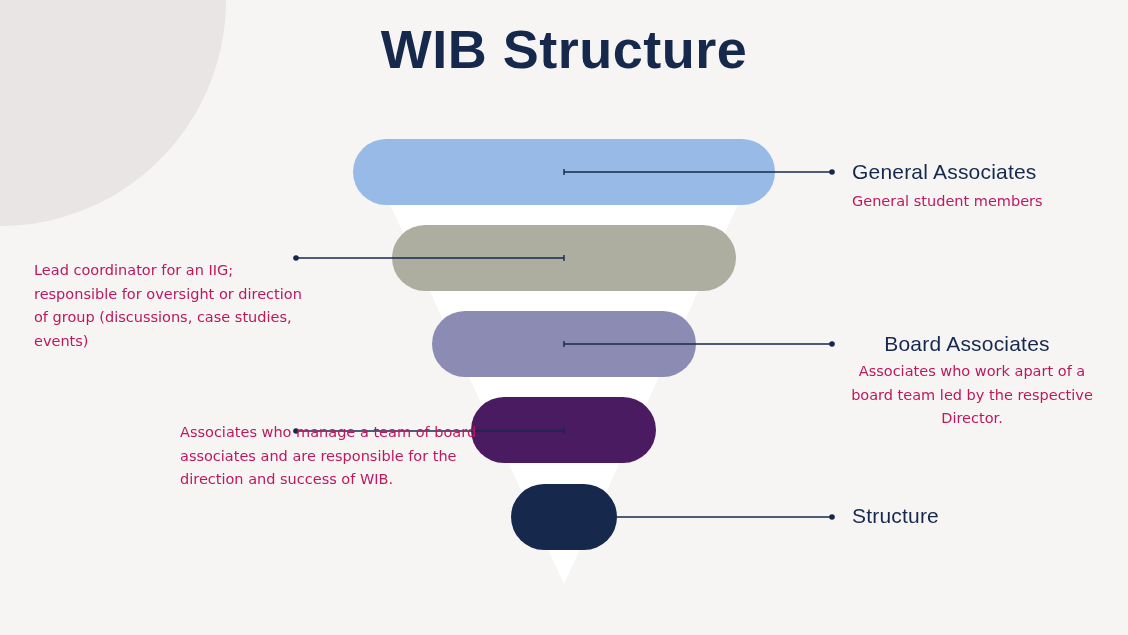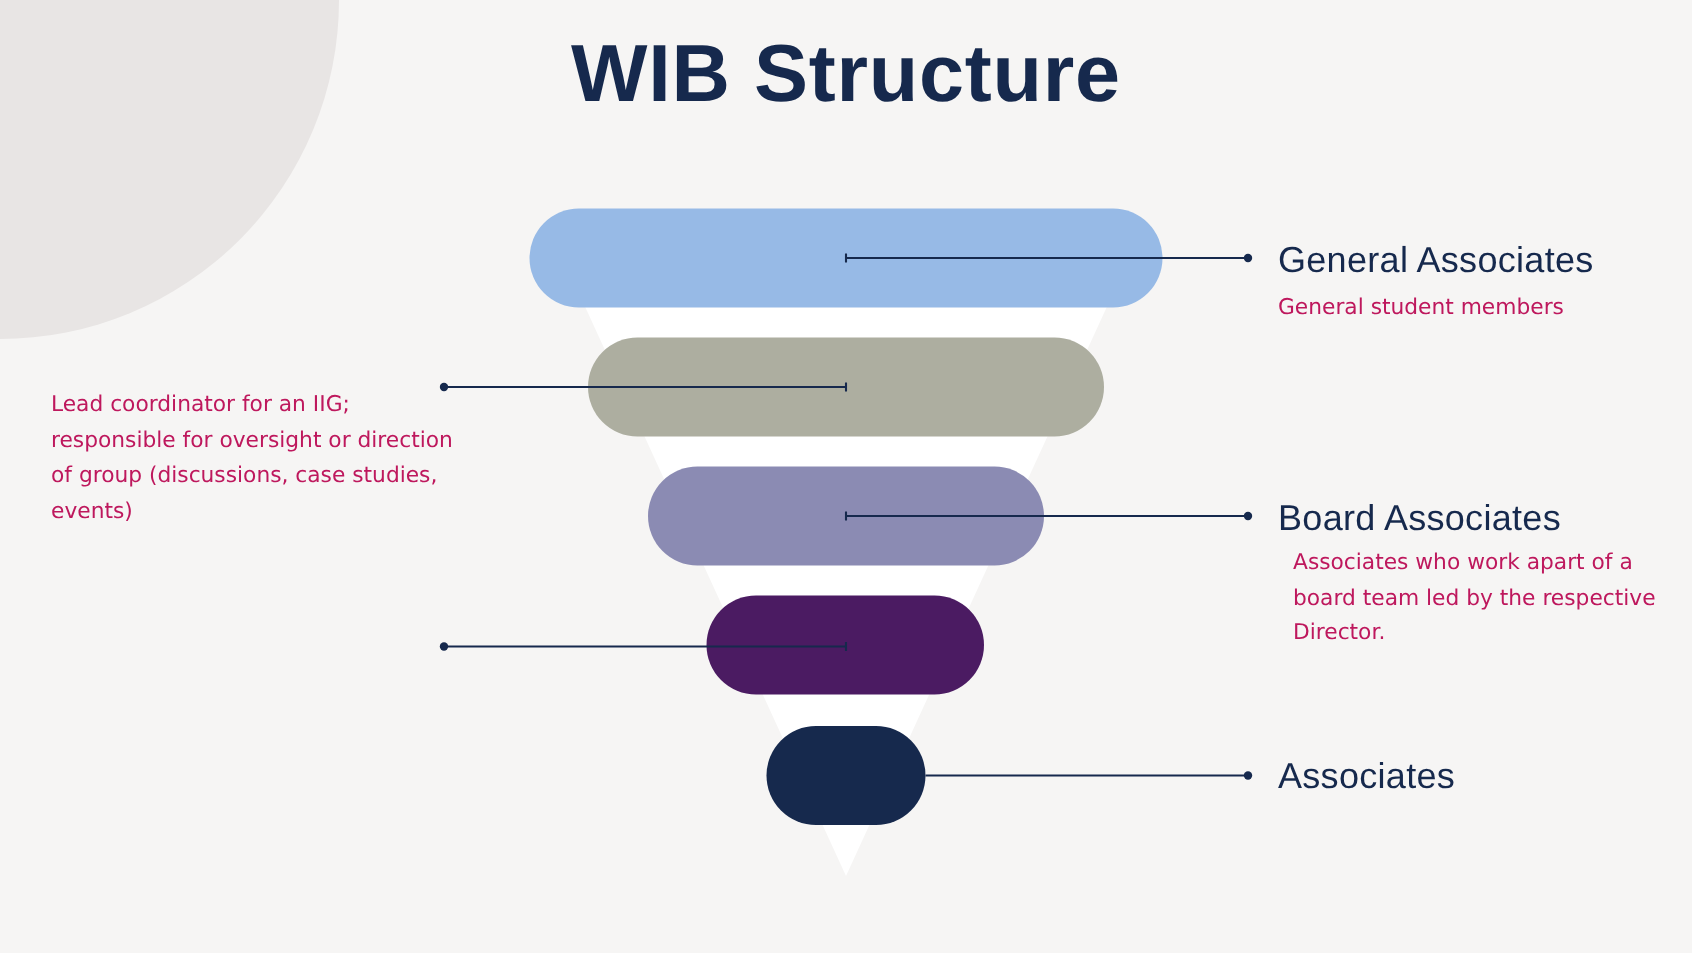"General Associates" .label-title { font-size: 24px -> 21px }
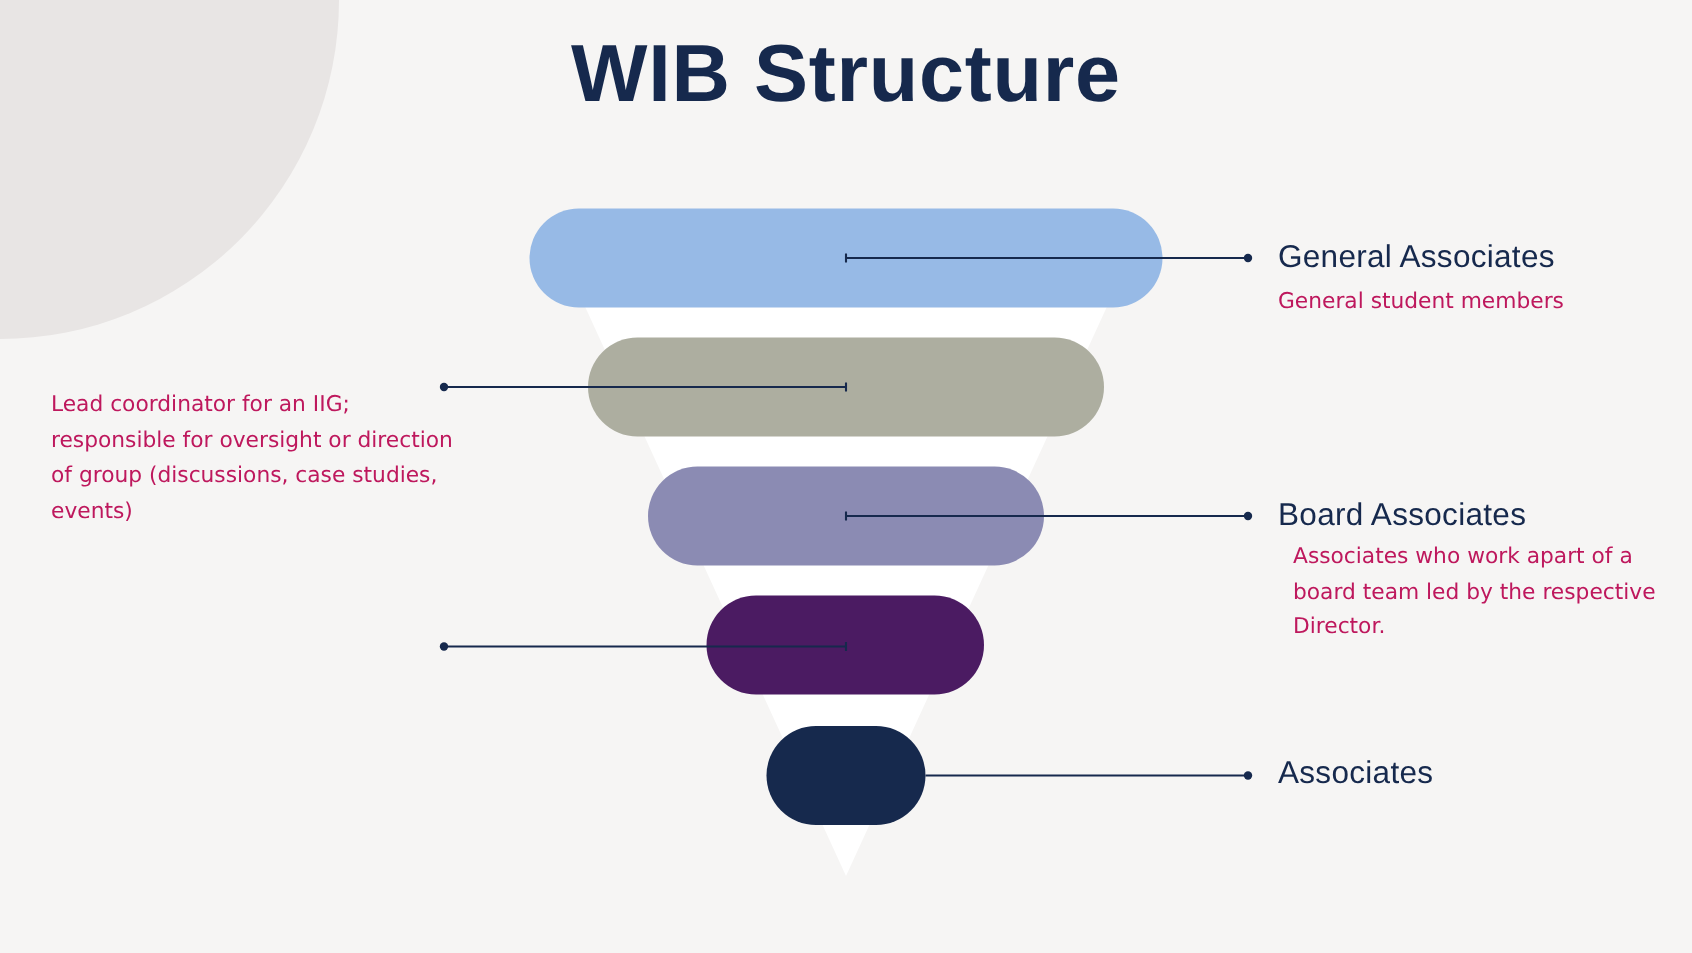"Board Associates" .lb-board { left: 852px -> 832px; text-align: none -> center }
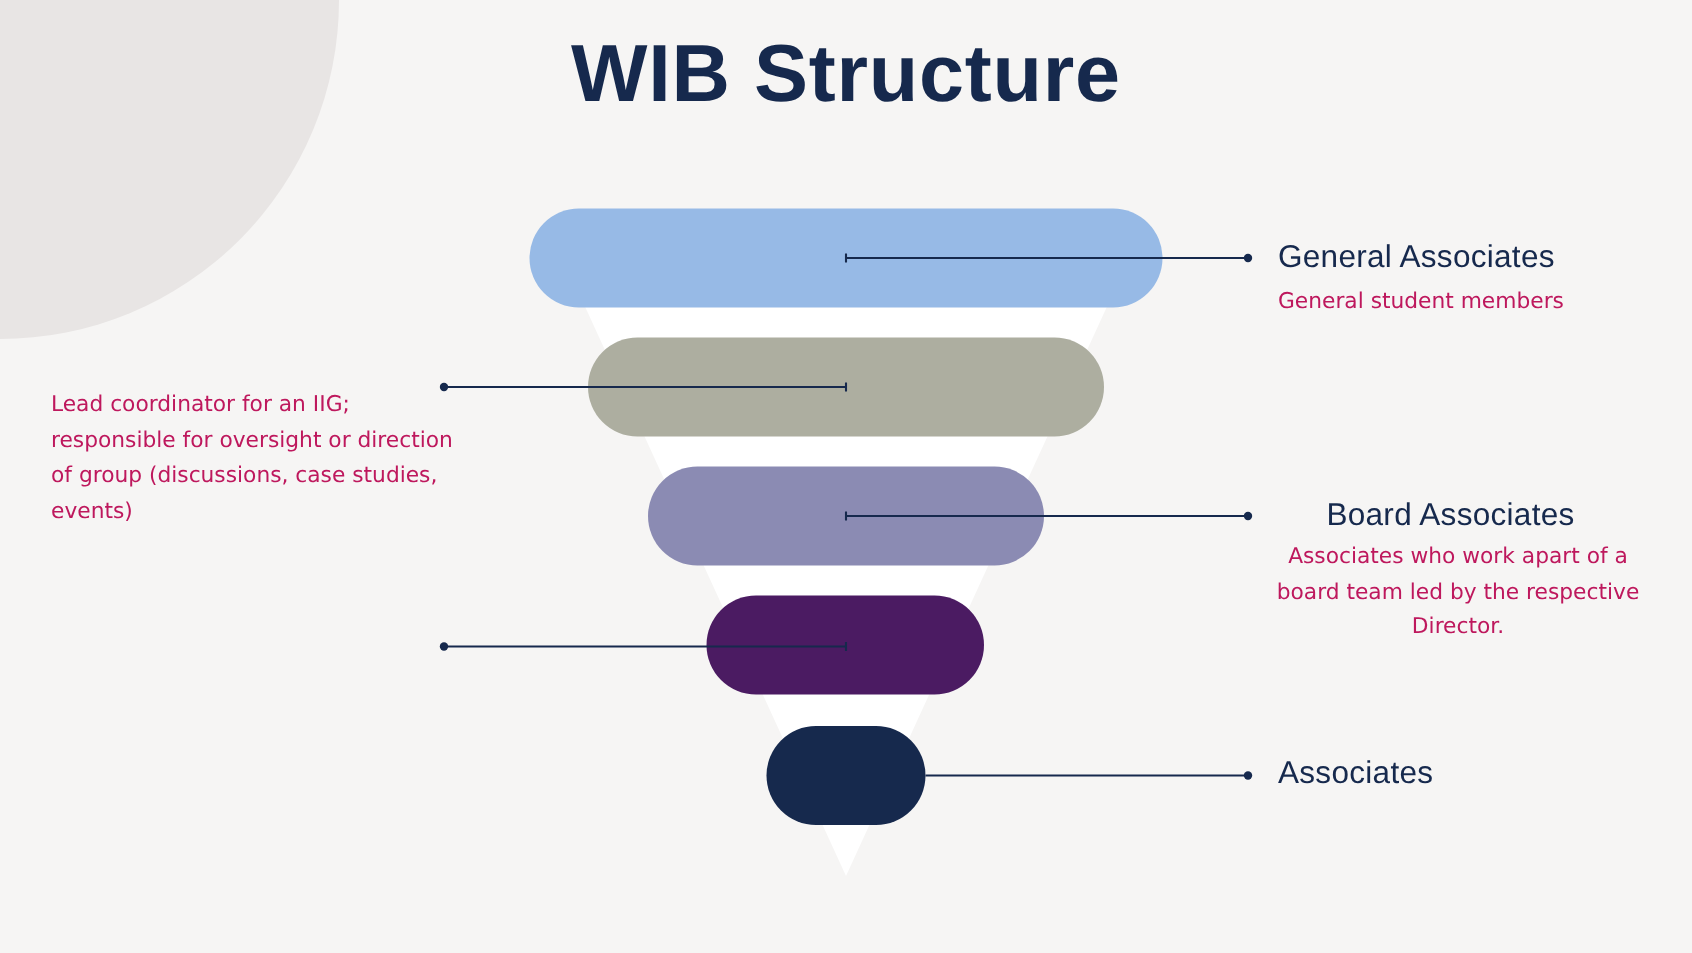"Associates who manage a team" div.label-desc { html: none -> <div>Associates who manage a team of board associates and are responsible for the direction and success of WIB.</div> }
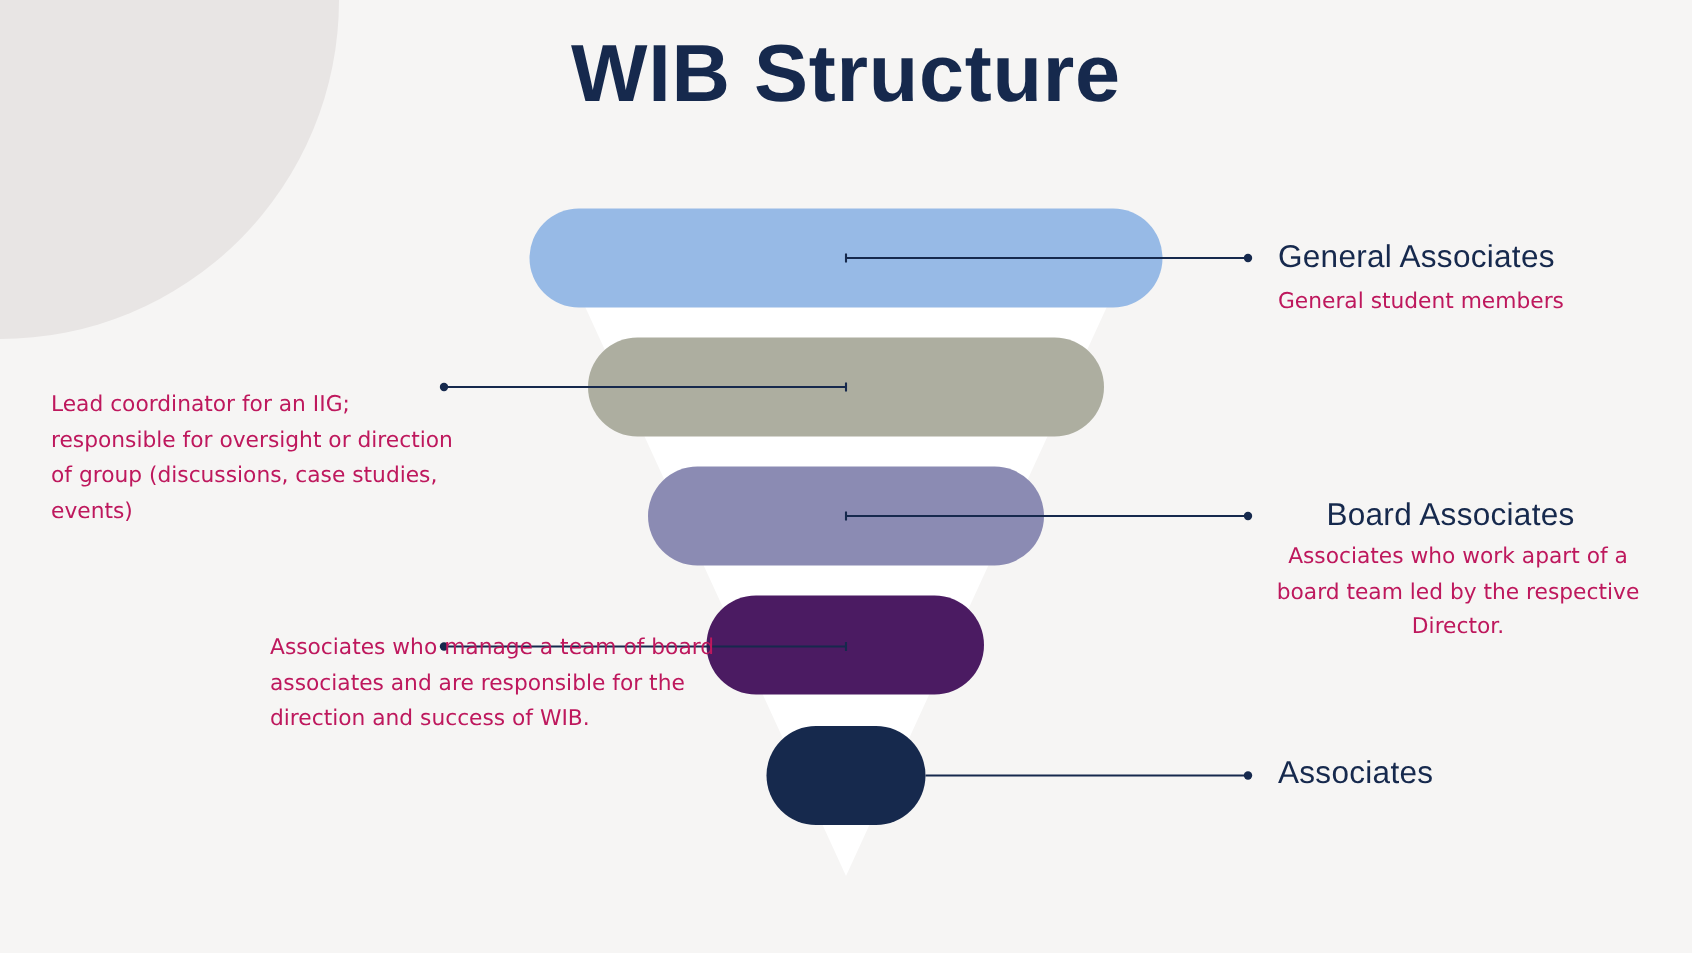"Associates" div.label-title { text: Associates -> Structure }
